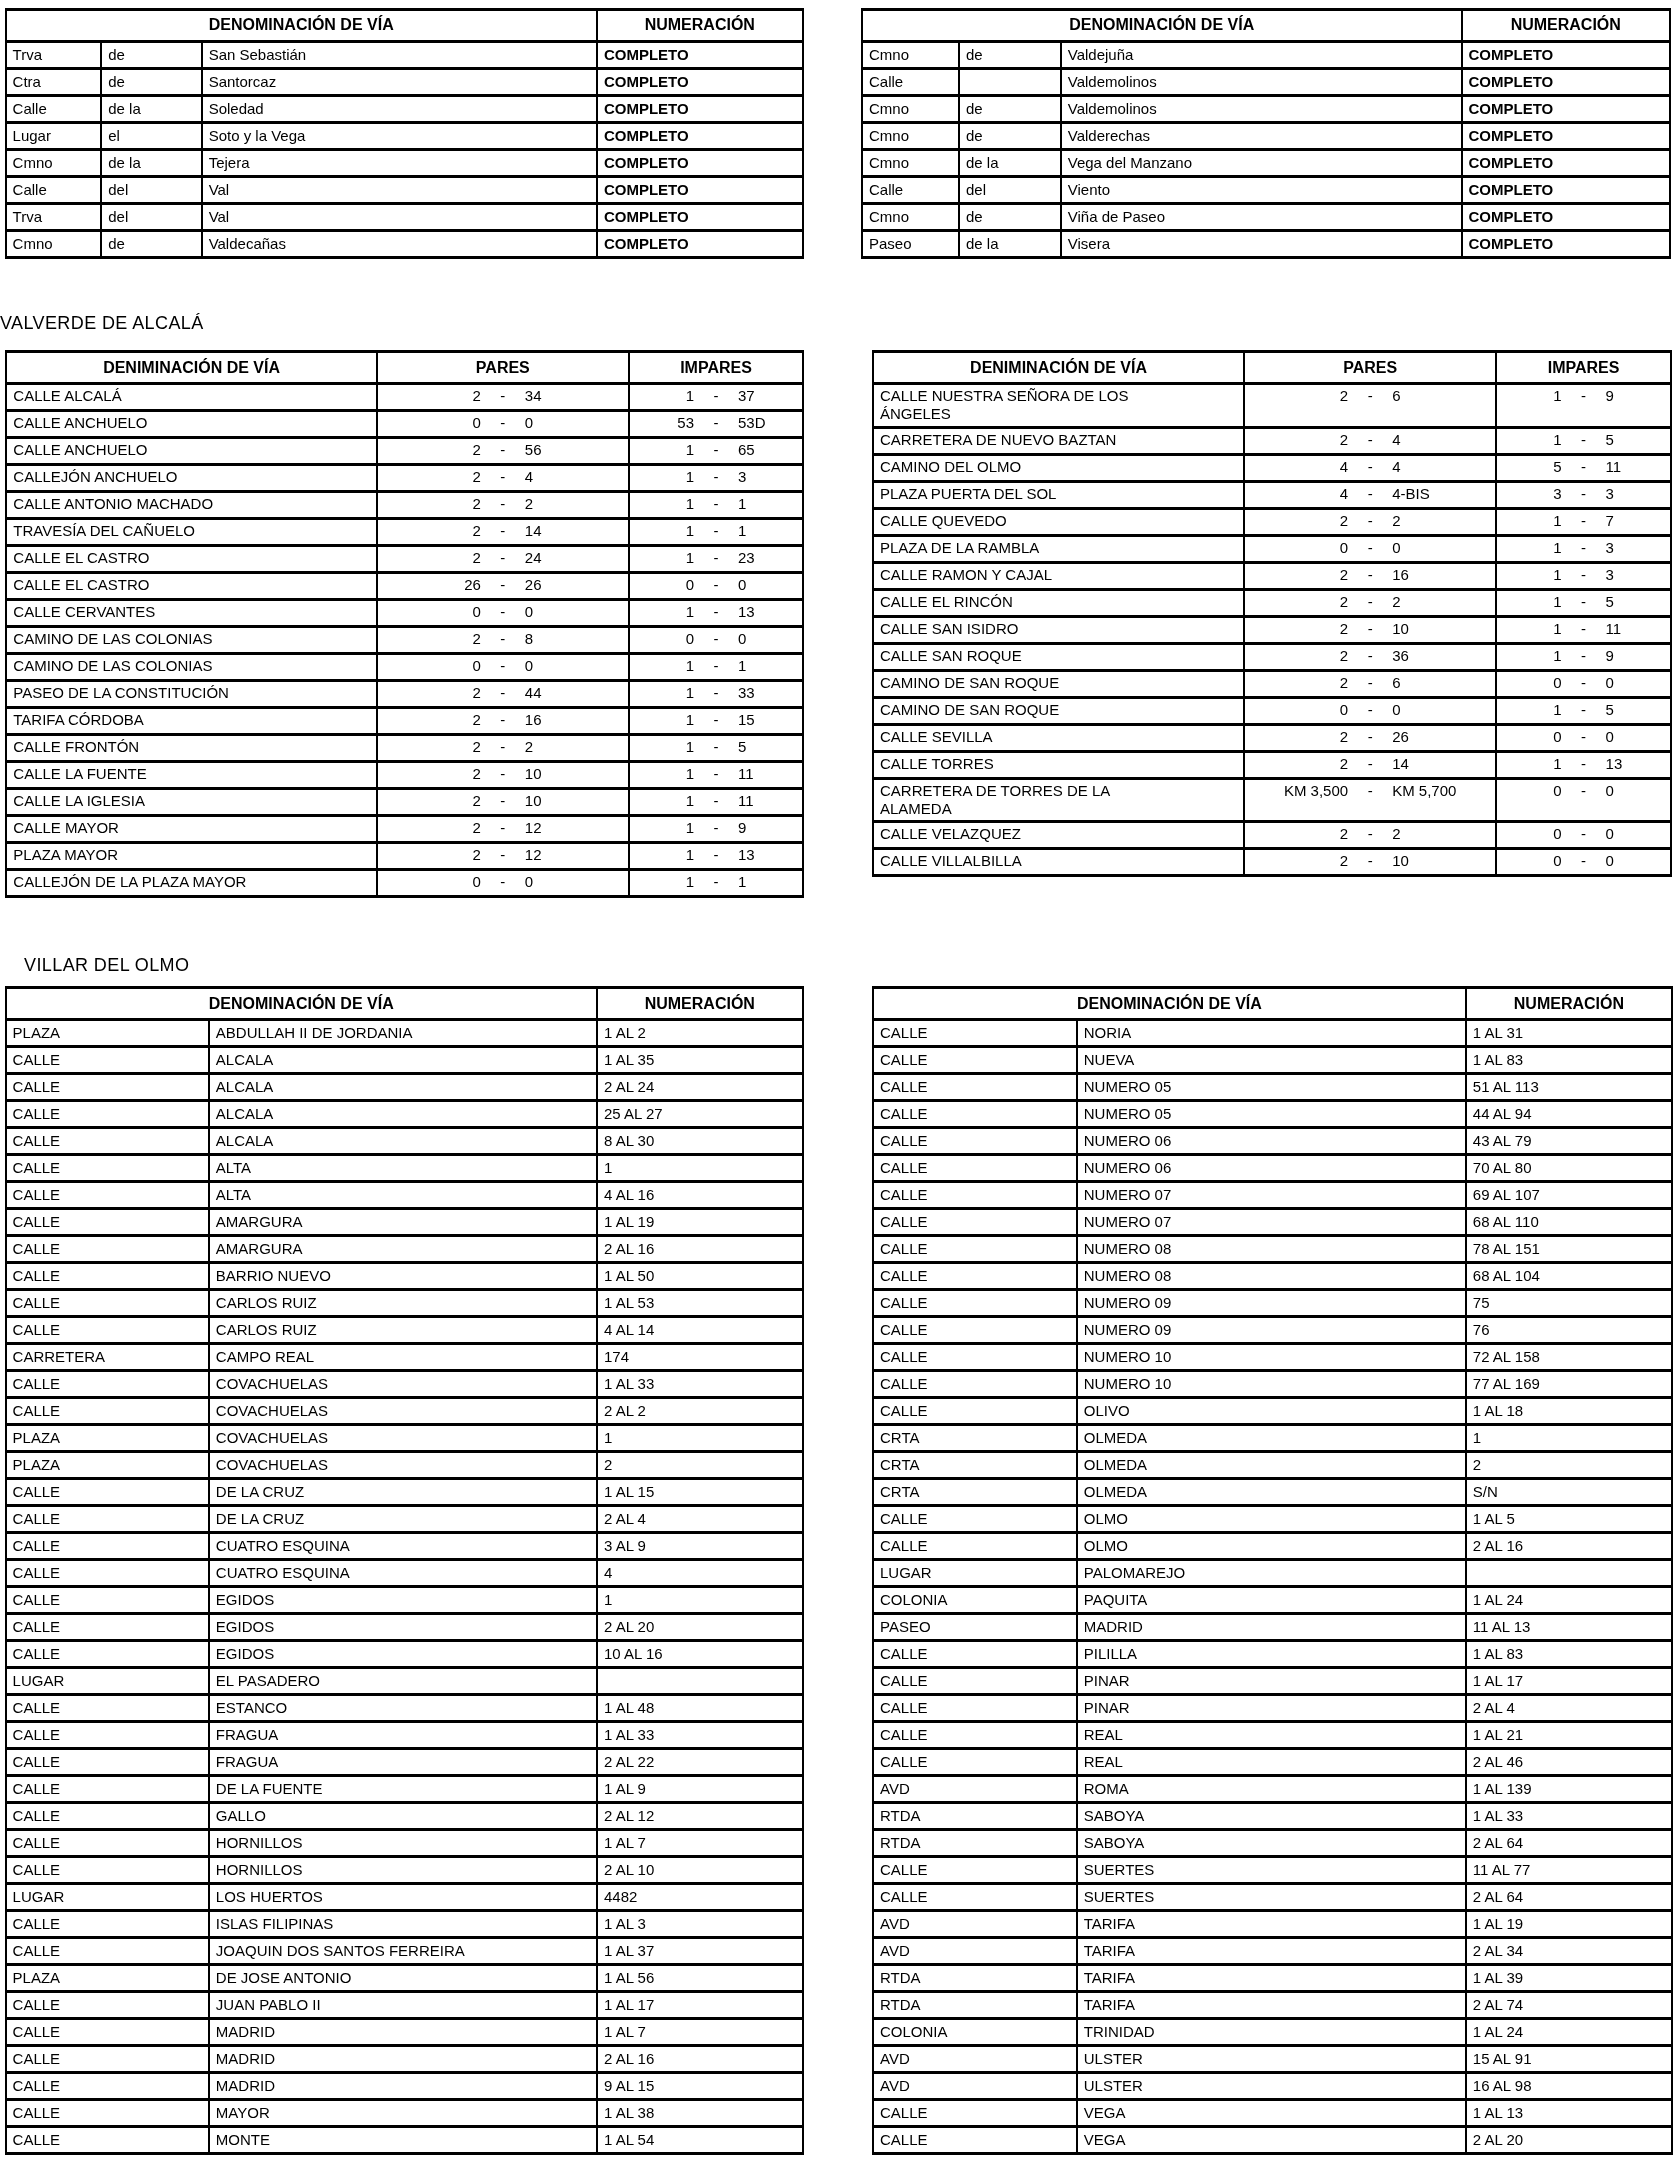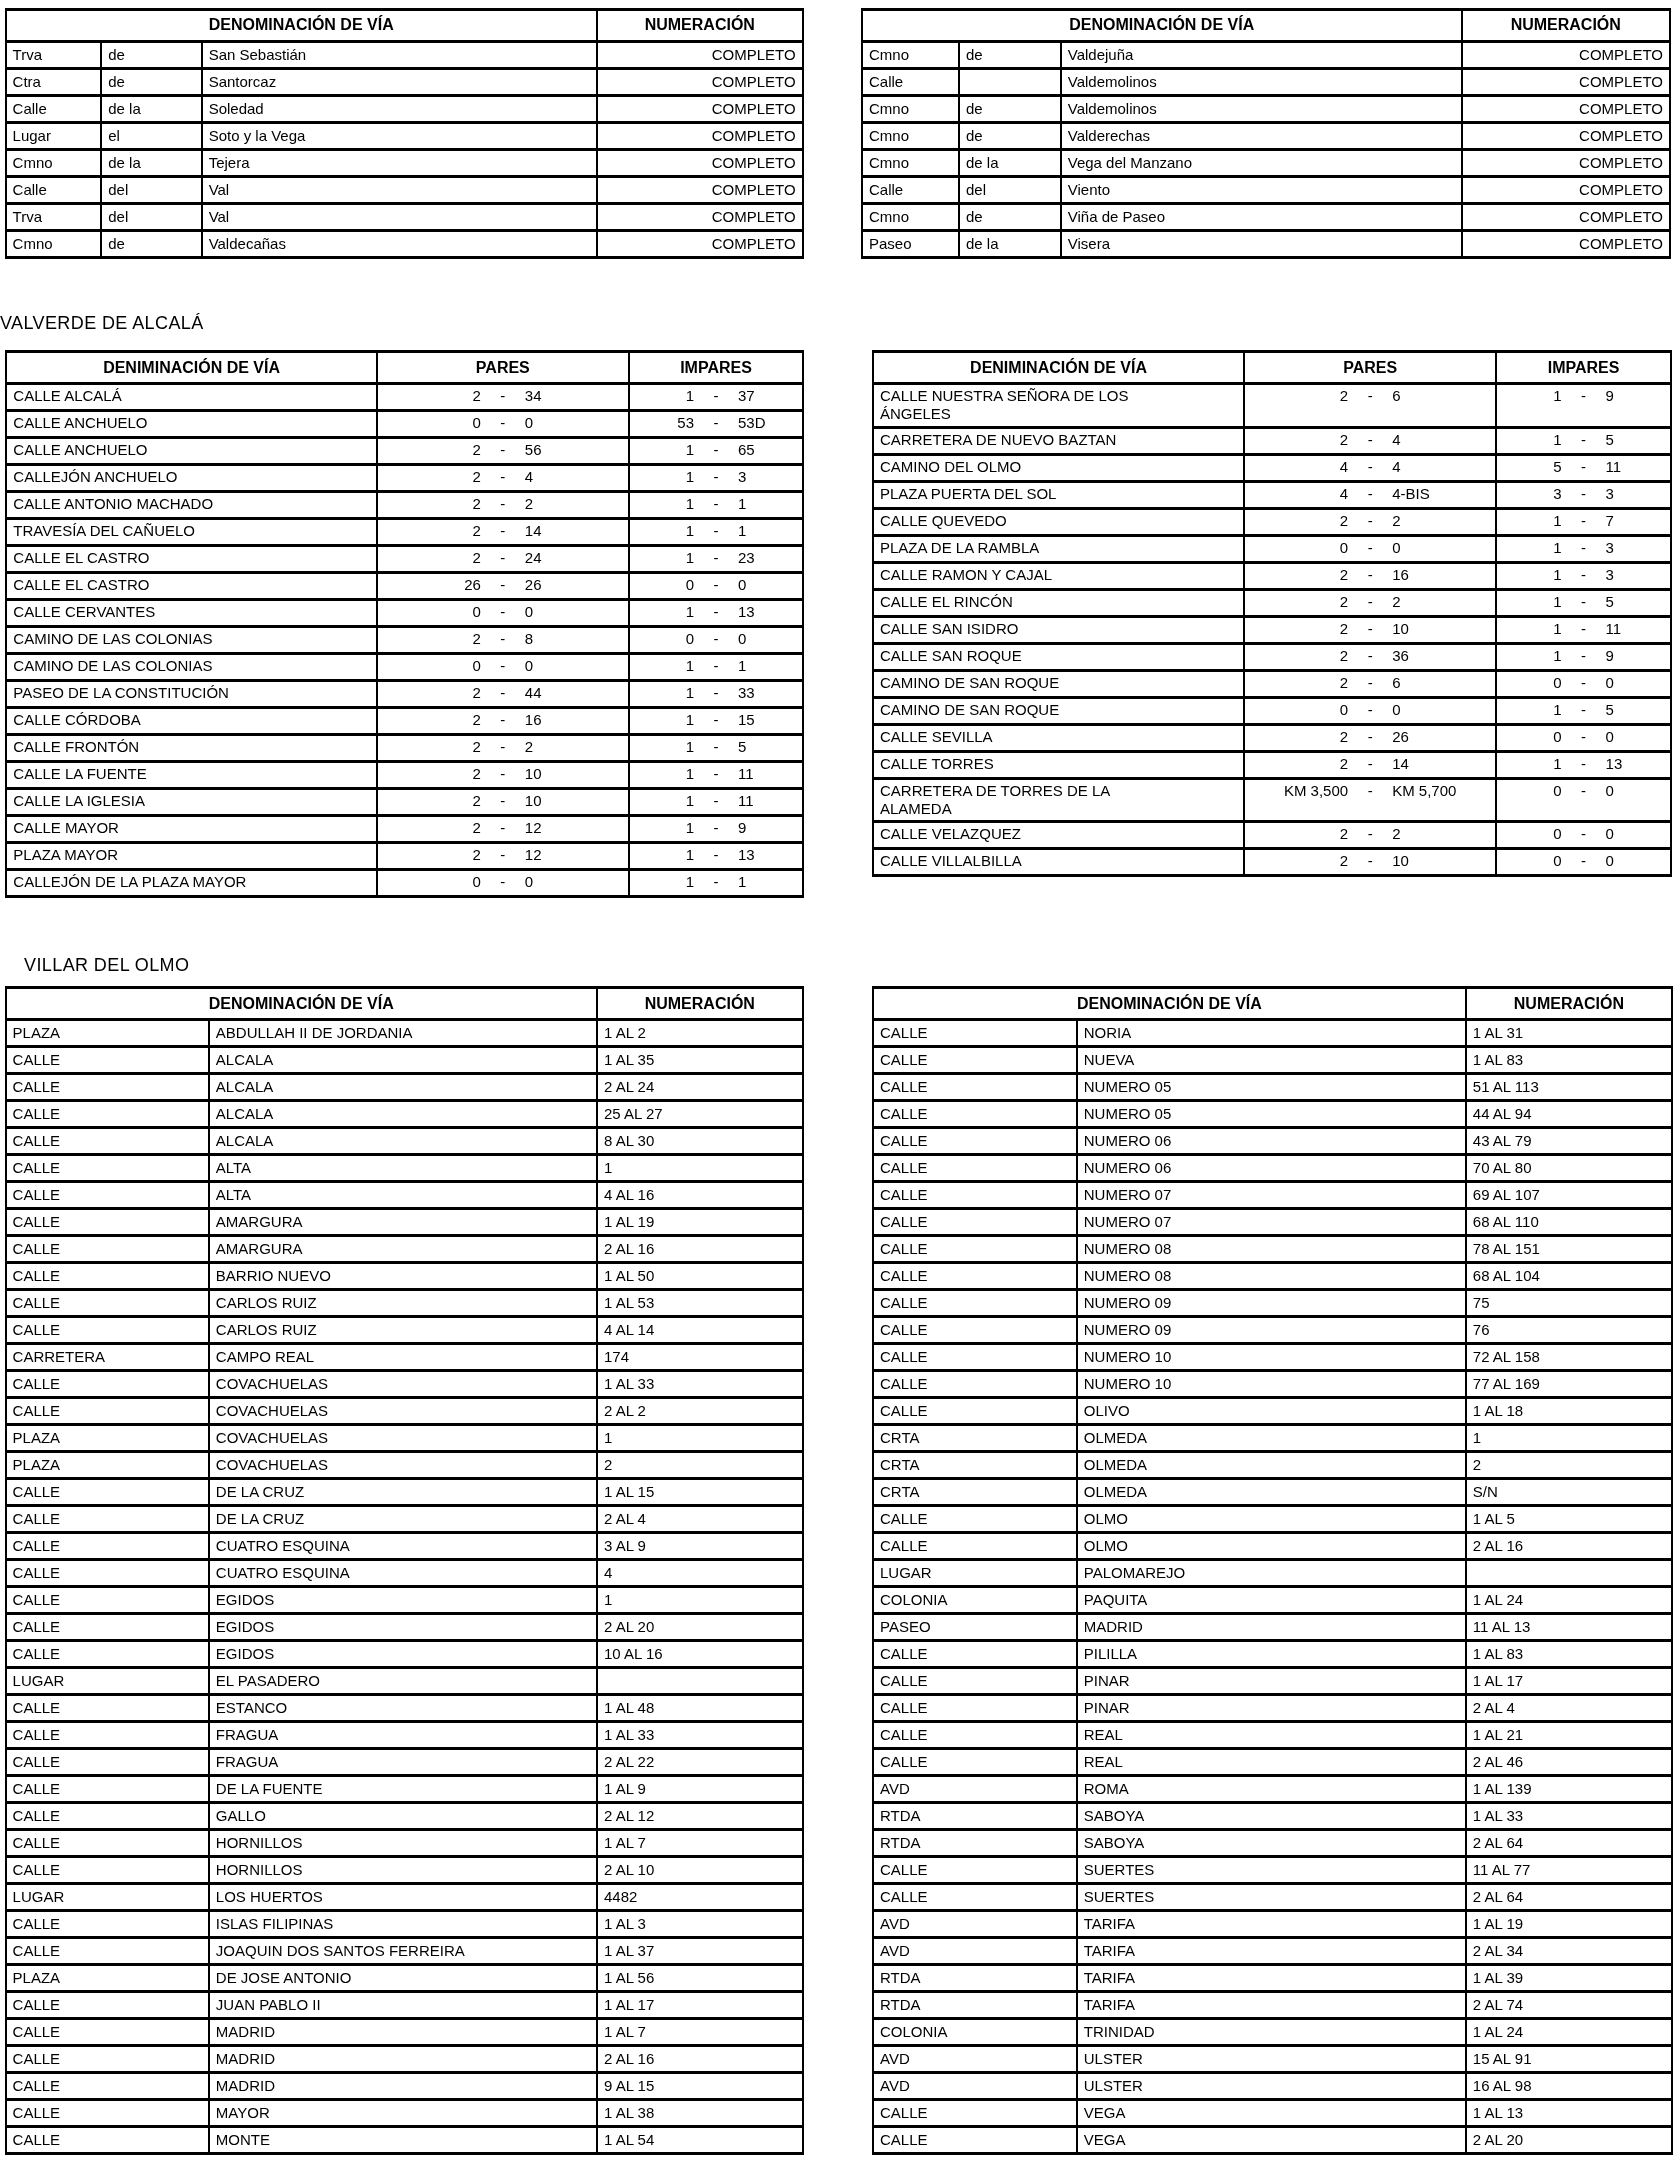"COMPLETO" .center-cell { font-weight: none -> bold; text-align: right -> left }
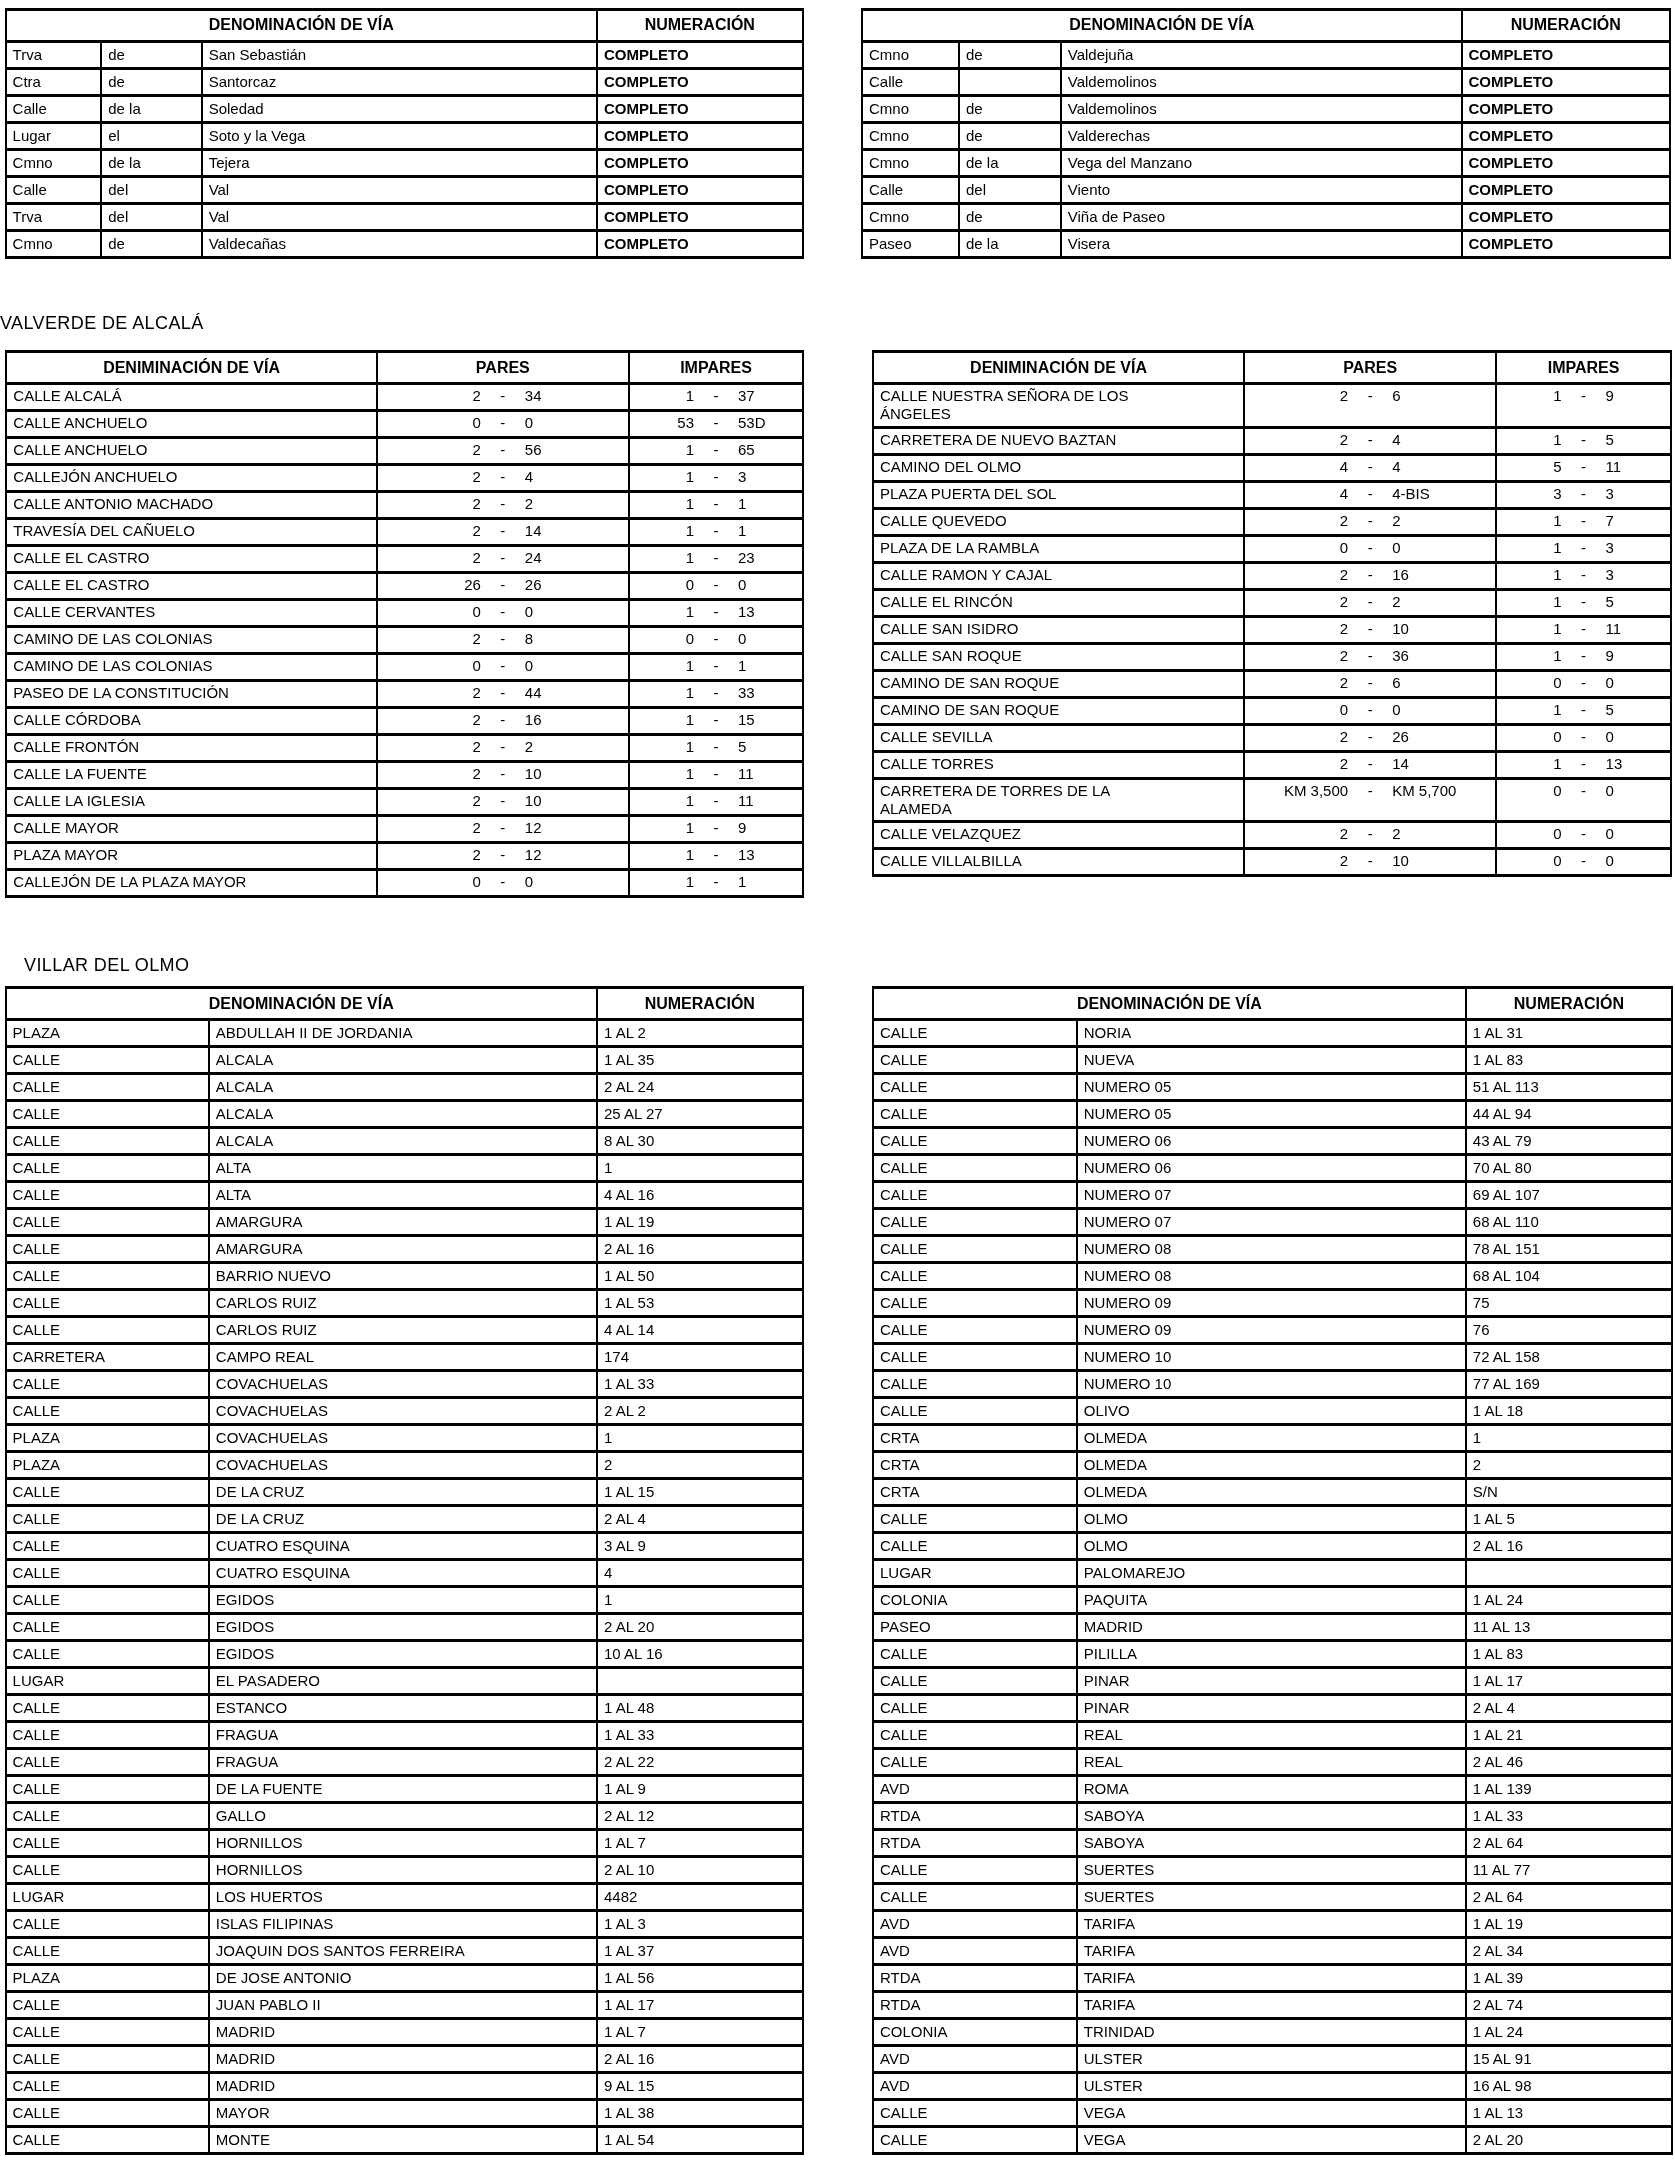"CALLE CÓRDOBA" td.name-cell { text: CALLE -> TARIFA }
